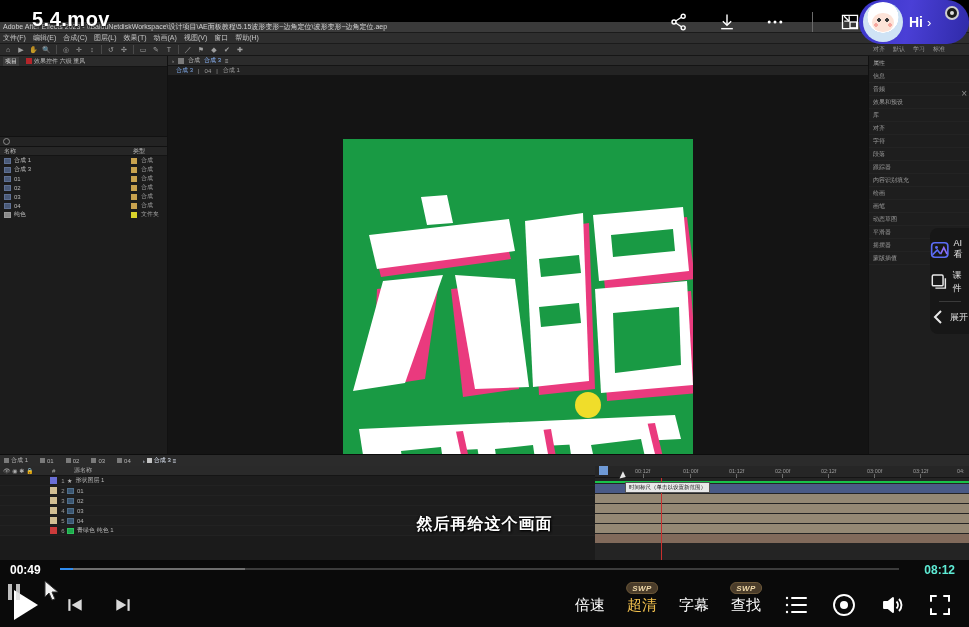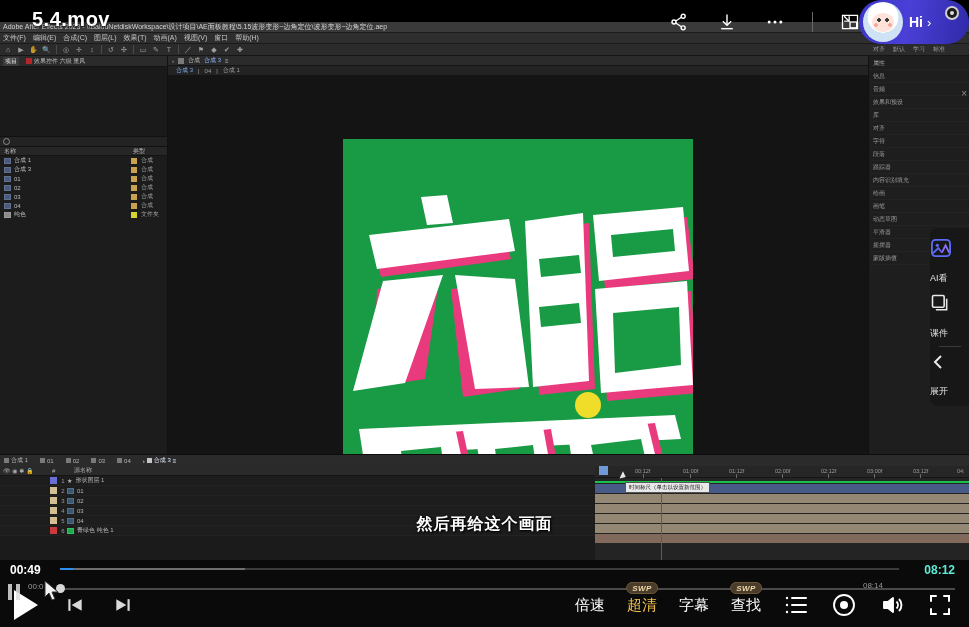"AI看" .ai-item { align-items: flex-start -> center; flex-direction: column -> row; gap: 14px -> 4px }
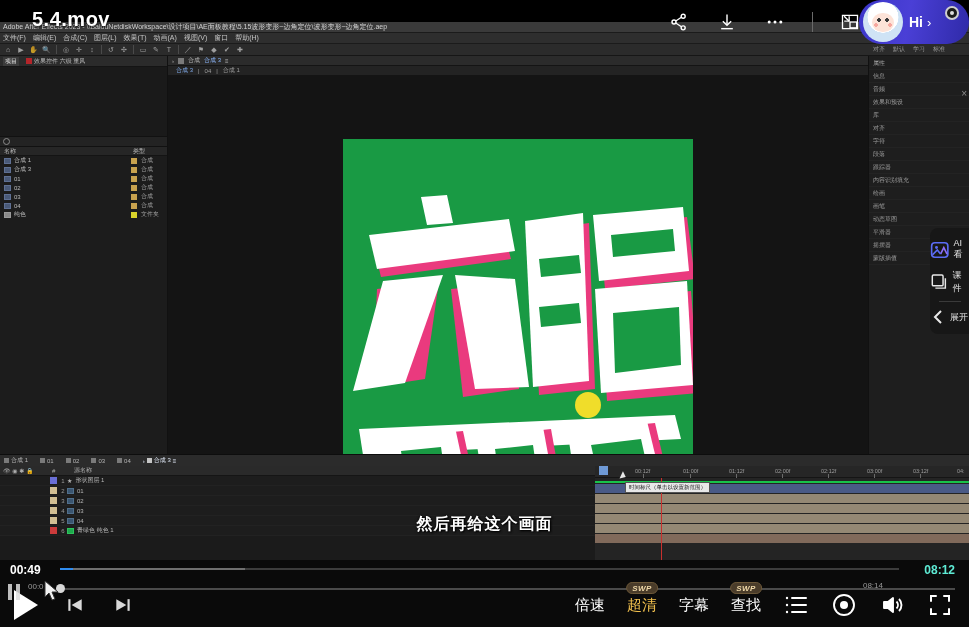"00:0" div.seek-row { html: <div> <span>00:0</span> <div></div> <div></div> <span>08:14</span> </div> -> none }
